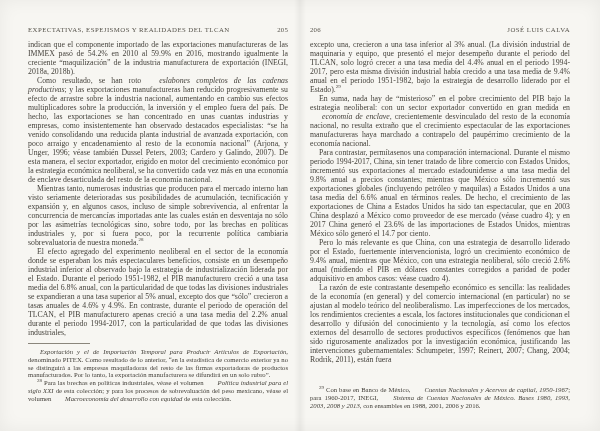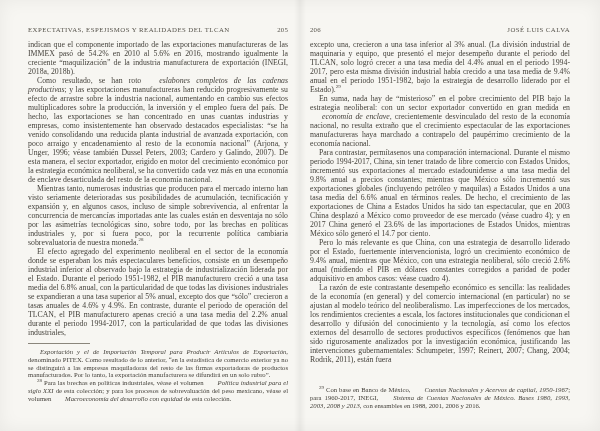"indican que el componente importado" span { text: 5.6% -> 59.9% }
